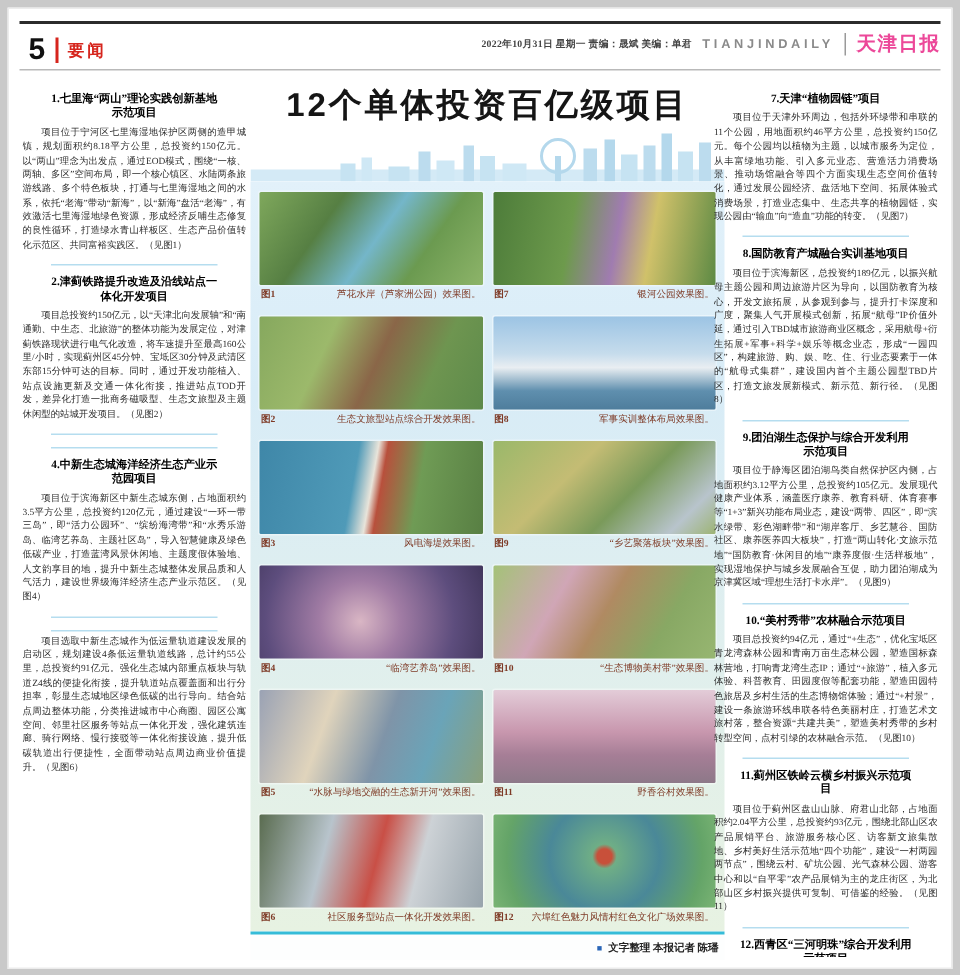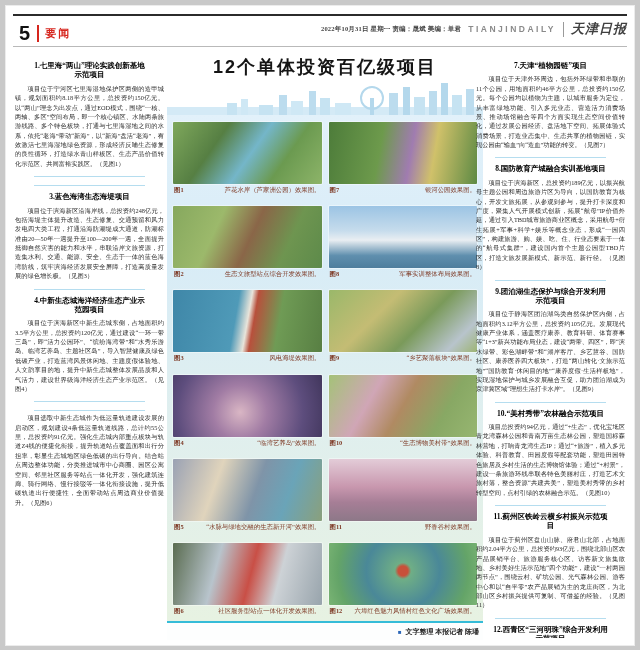"天津日报" .brand-cn { color: #404040 -> #ec4899; font-style: italic -> none }
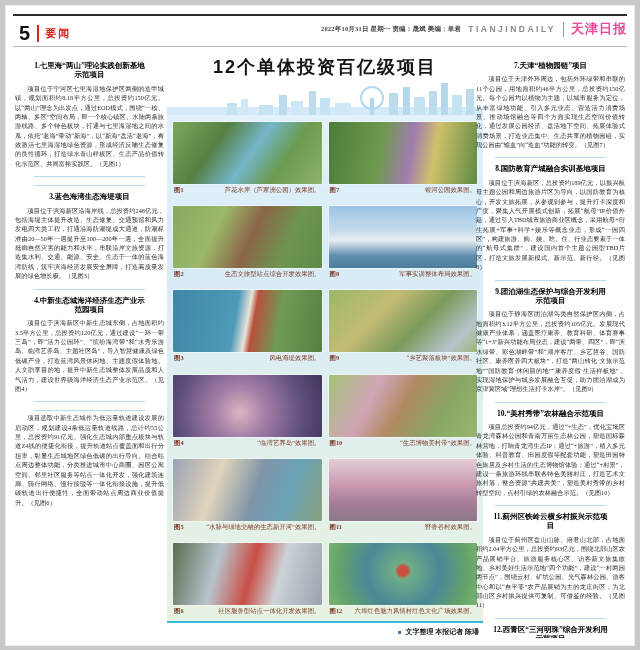"12个单体投资百亿级项目" .headline { font-size: 18px -> 22px }
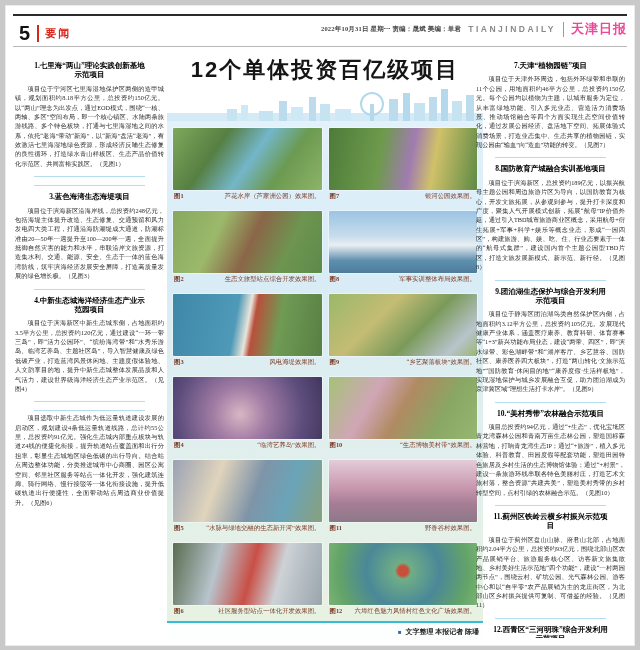"2.津蓟铁路提升改造及沿线站点一体化开发项目" article.article { html: none -> <article> <h3>2.津蓟铁路提升改造及沿线站点一体化开发项目</h3> <p>项目总投资约150亿元，以“天津北向发展轴”和“南通勤、中生态、北旅游”的整体功能为发展定位，对津蓟铁路现状进行电气化改造，将车速提升至最高160公里/小时，实现蓟州区45分钟、宝坻区30分钟及武清区东部15分钟可达的目标。同时，通过开发功能植入、站点设施更新及交通一体化衔接，推进站点TOD开发，差异化打造一批商务磁吸型、生态文旅型及主题休闲型的站城开发项目。（见图2）</p> </article> }
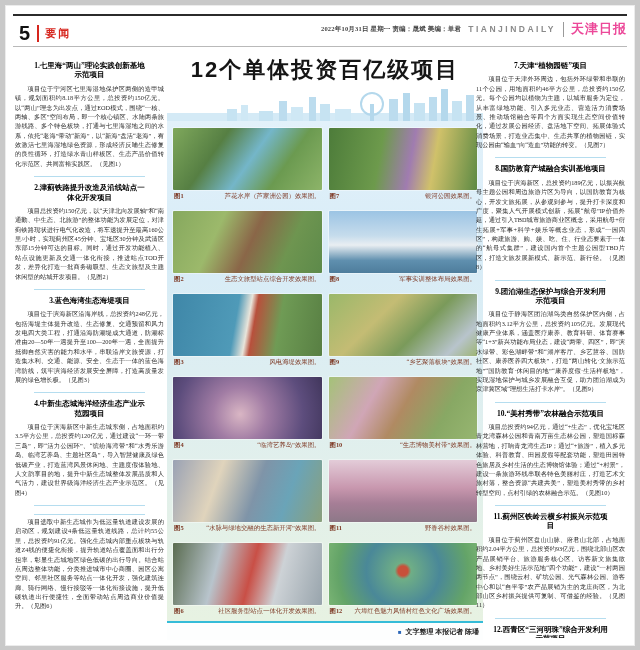"3.蓝色海湾生态海堤项目" article.article { html: <article> <h3>3.蓝色海湾生态海堤项目</h3> <p>项目位于滨海新区沿海岸线，总投资约248亿元，包括海堤主体提升改造、生态修复、交通预留和风力发电四大类工程，打通沿海防潮堤成大通道，防潮标准由20—50年一遇提升至100—200年一遇，全面提升抵御自然灾害的能力和水平，串联沿岸文旅资源，打造集水利、交通、能源、安全、生态于一体的蓝色海湾防线，筑牢滨海经济发展安全屏障，打造高质量发展的绿色增长极。（见图3）</p> </article> -> none }
